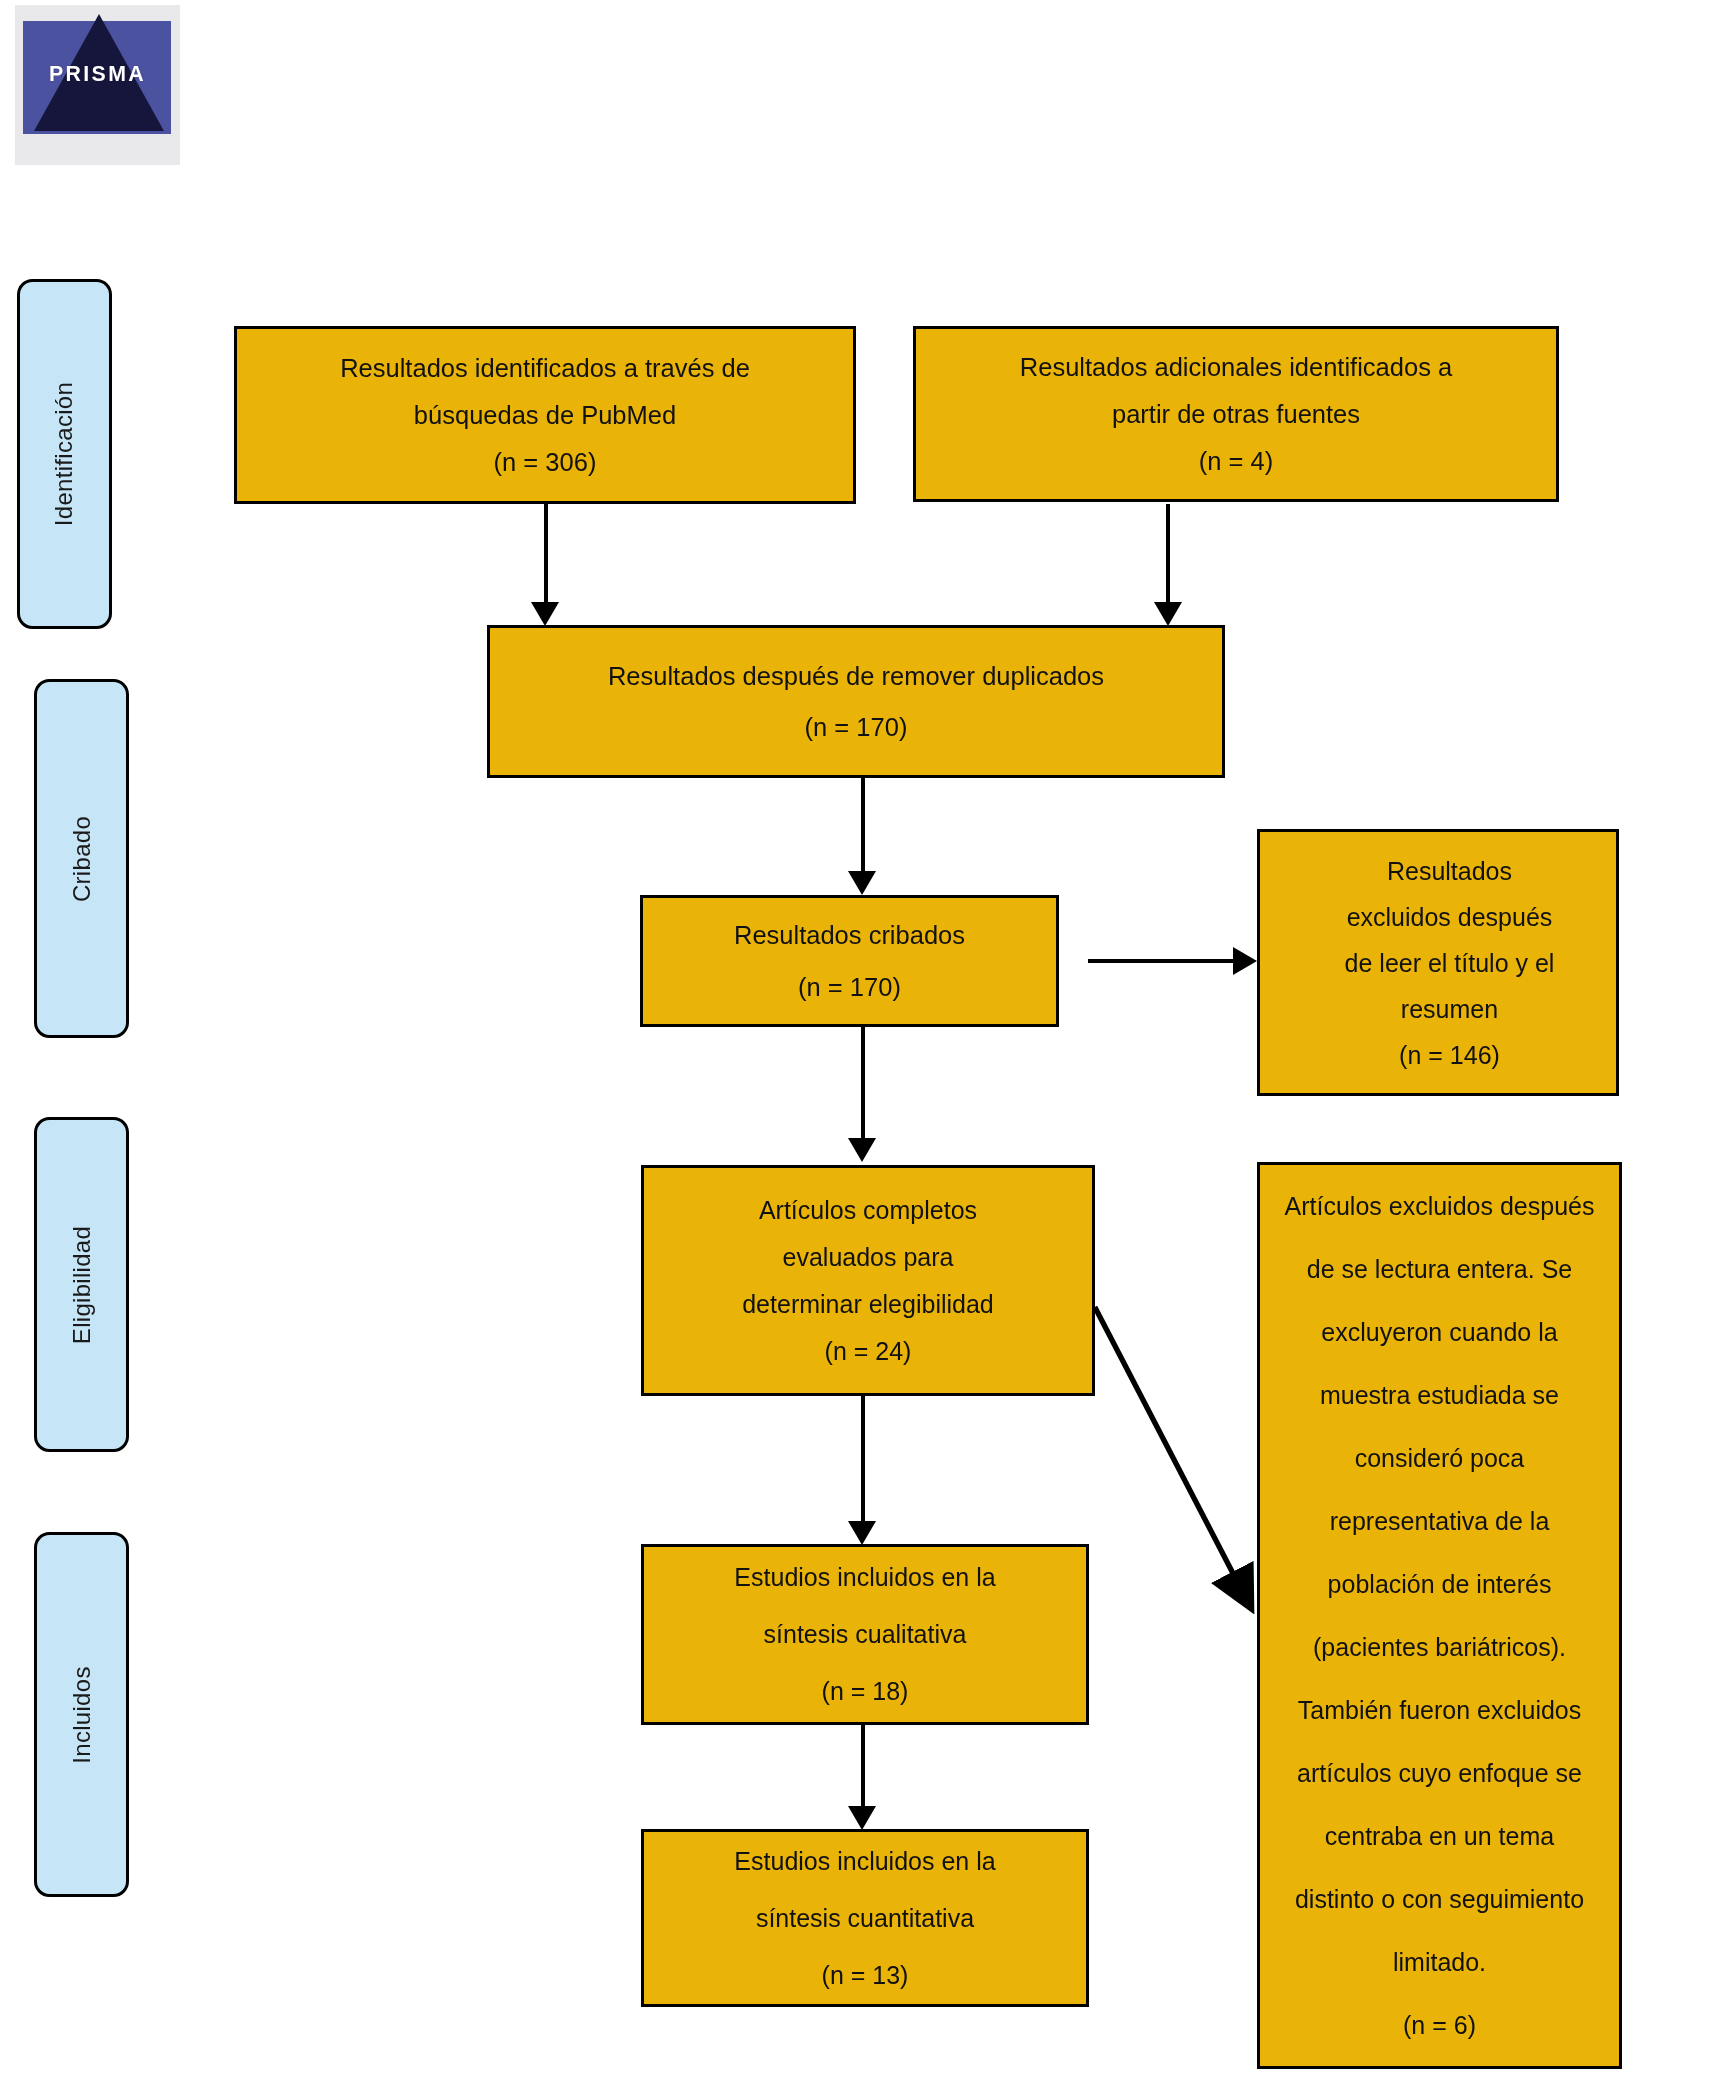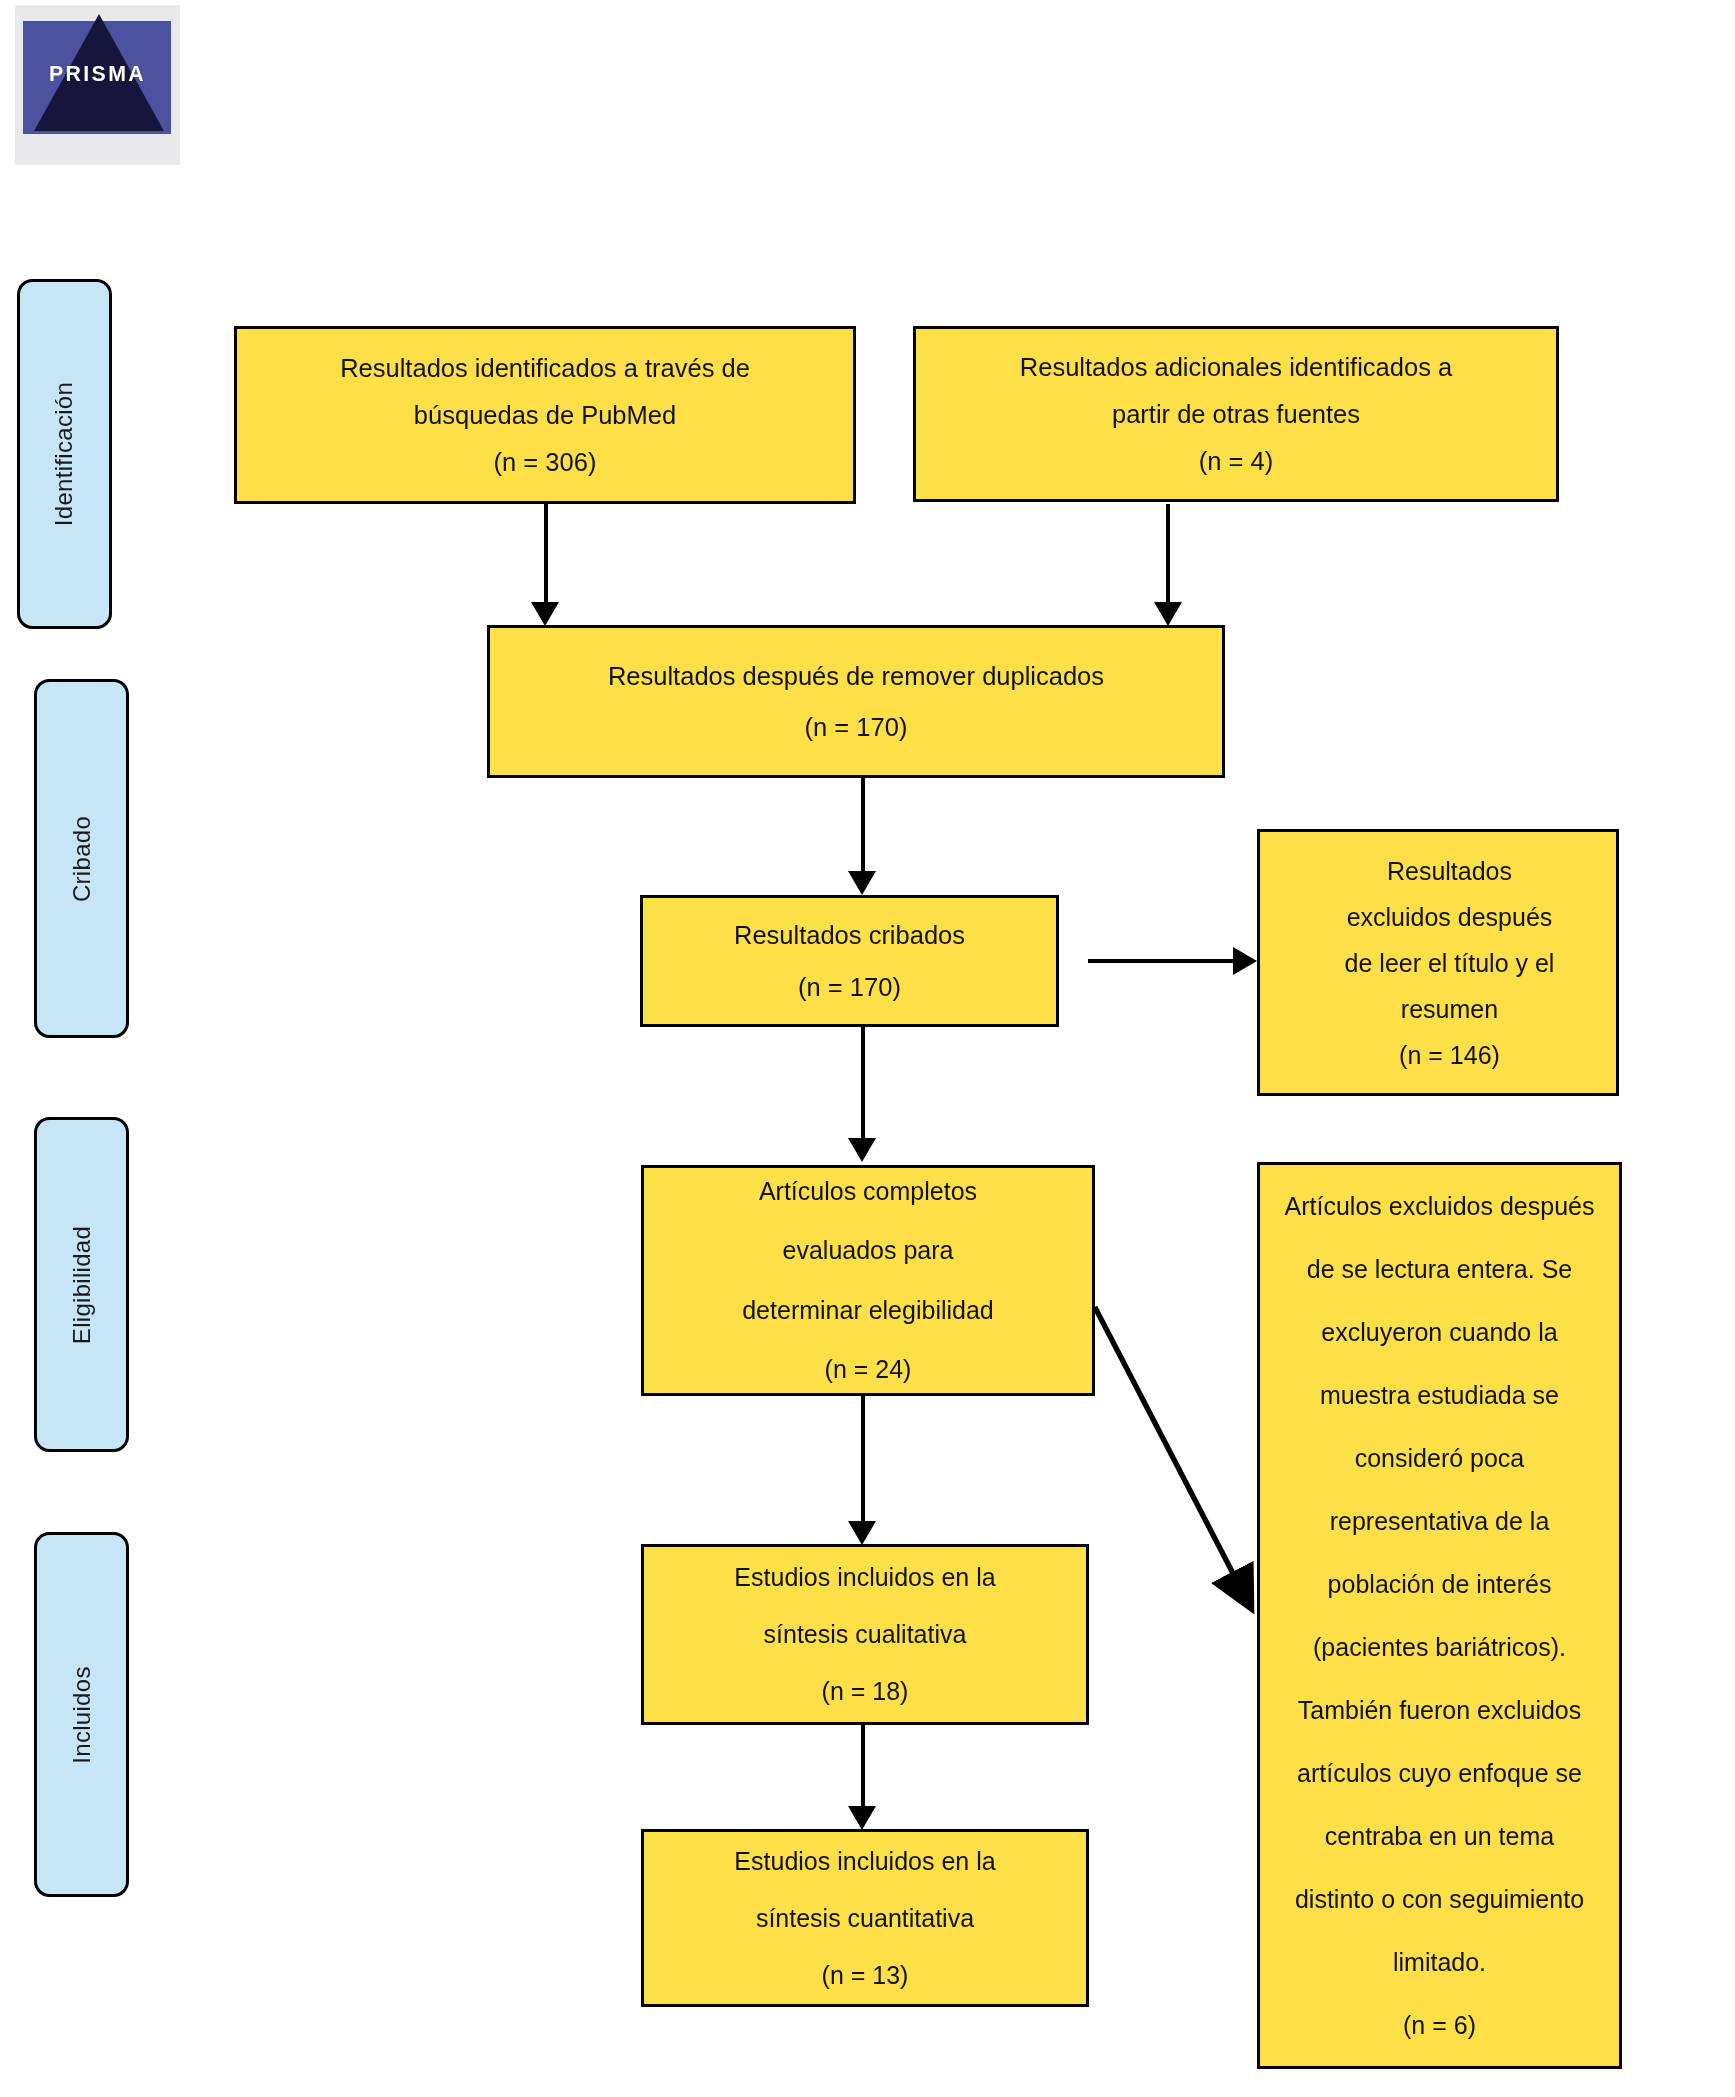"Resultados identificados a través de" .box { background: #fde047 -> #eab308 }
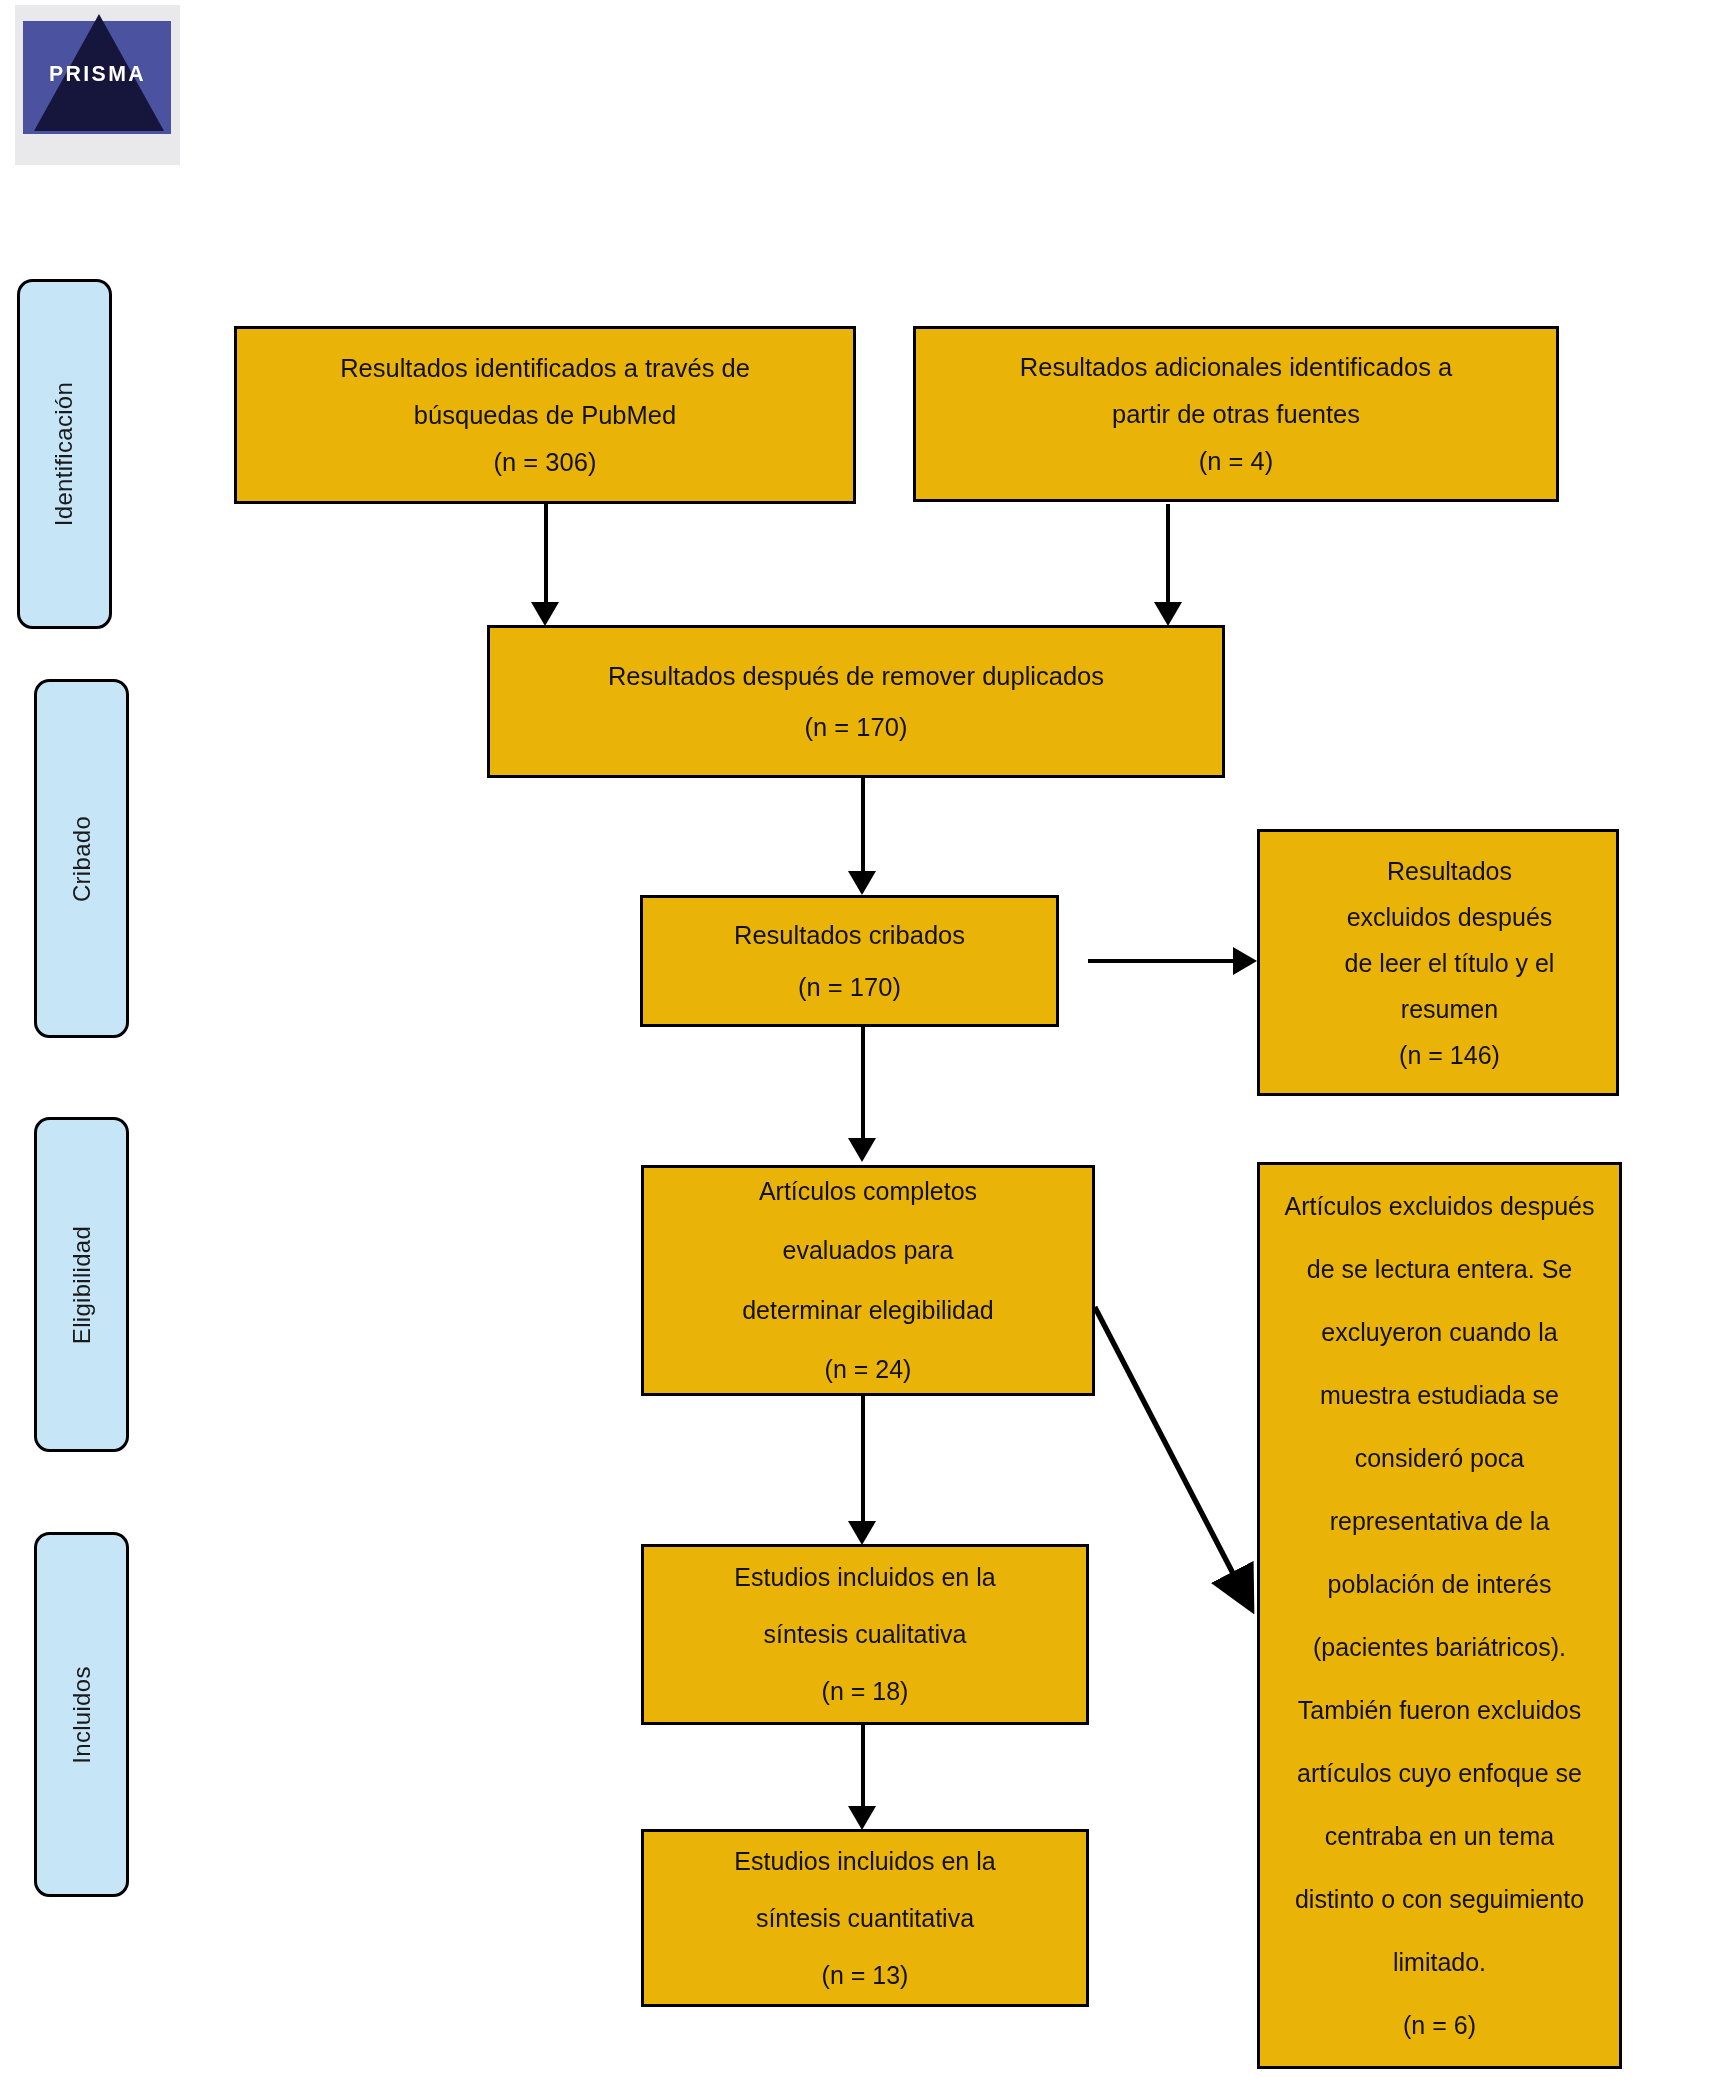"Artículos completos" .b-fulltext { justify-content: space-between -> none }
